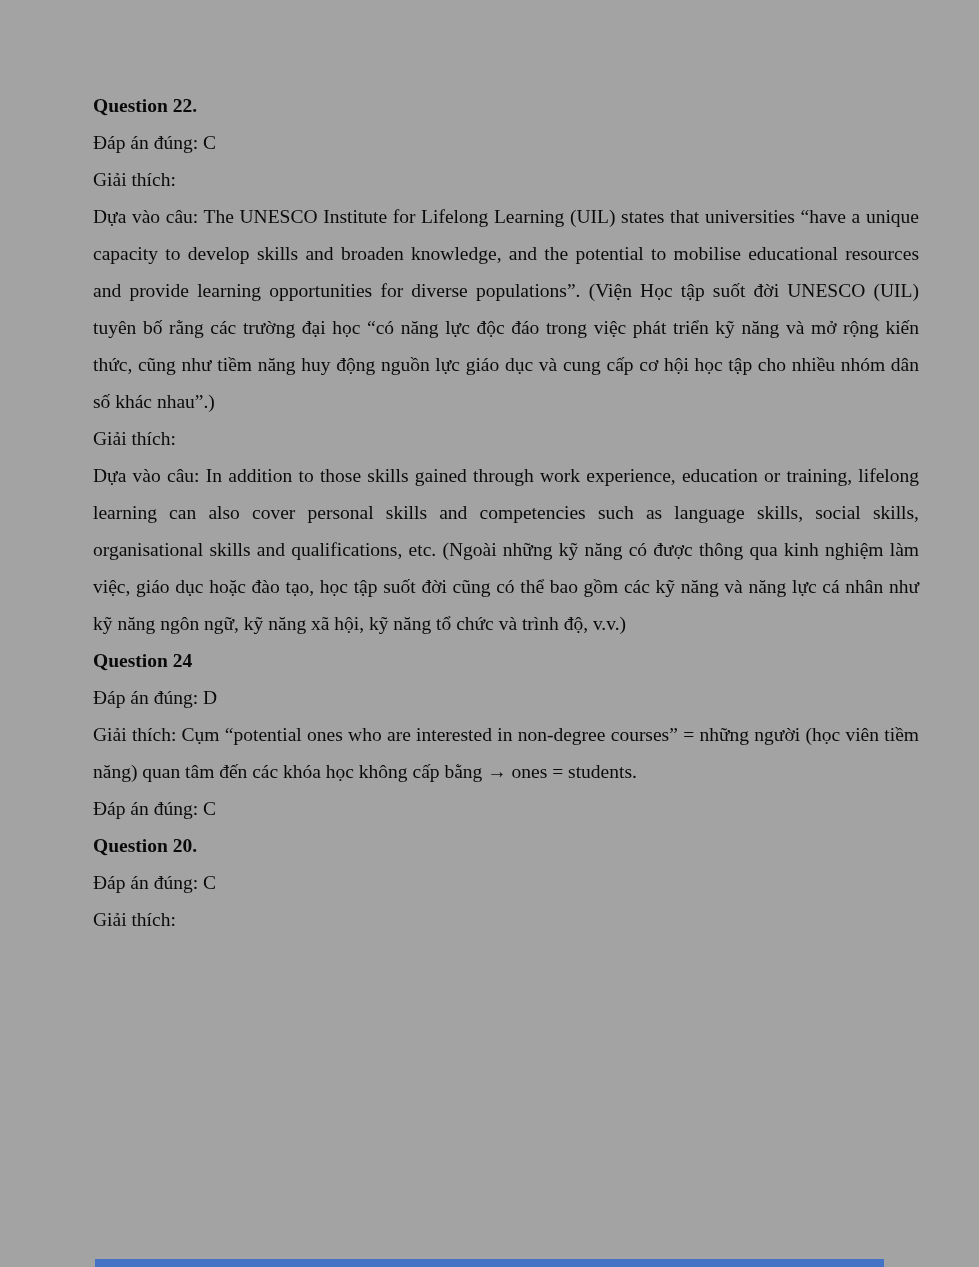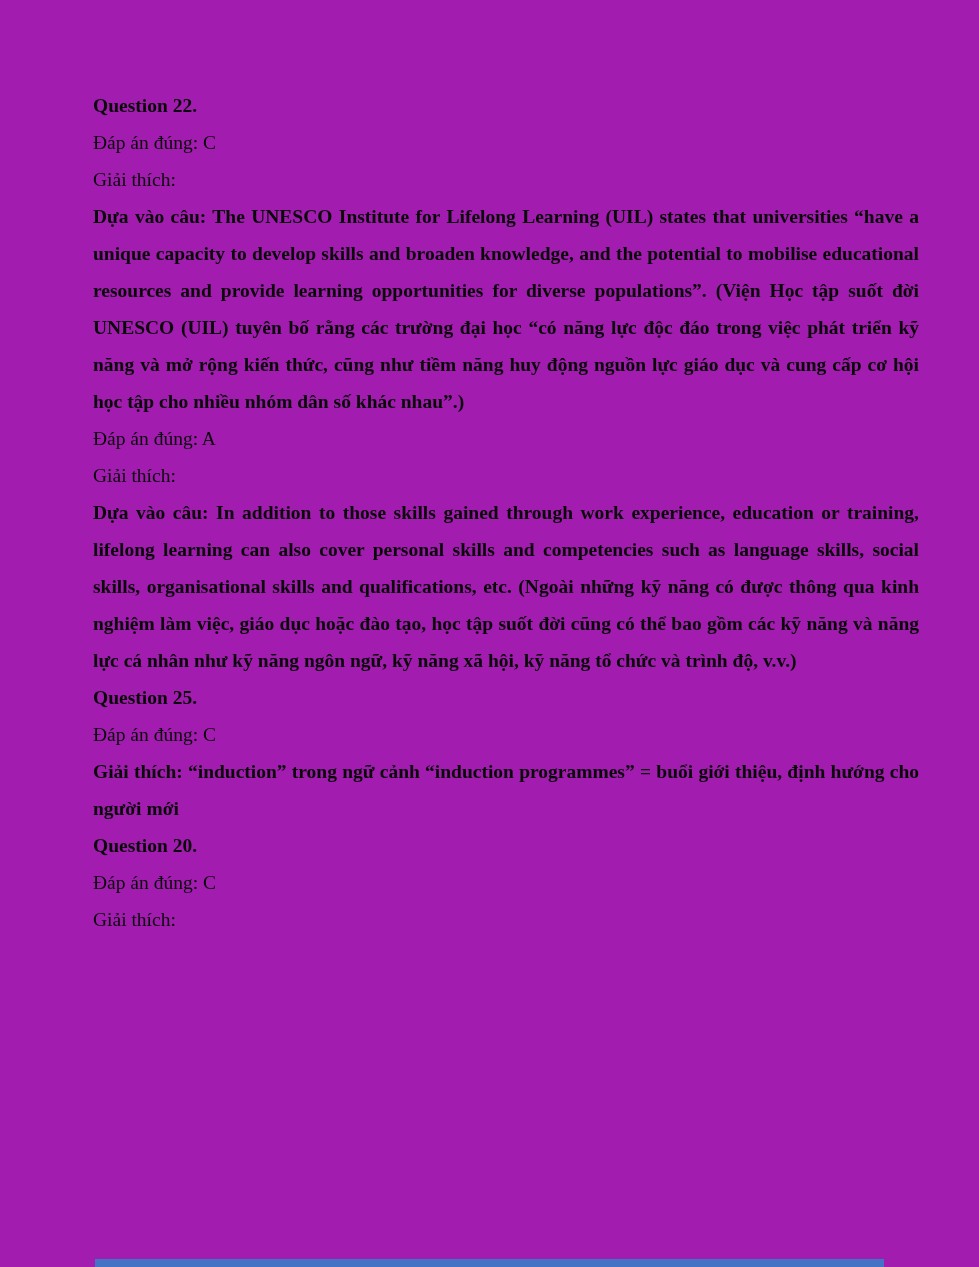"Question 22." .page { background: #a21caf -> #a3a3a3 }
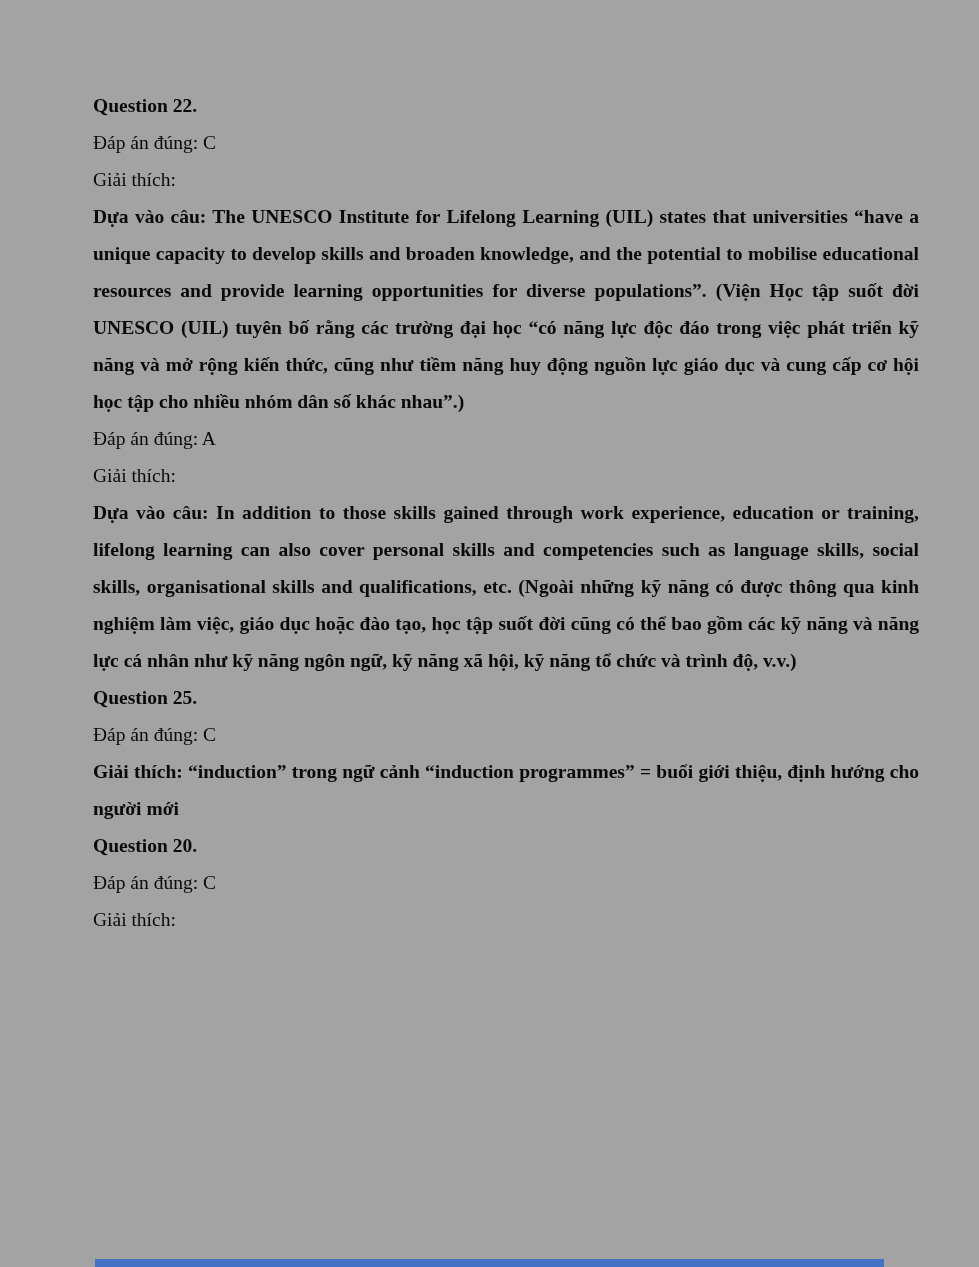"Dựa vào câu: The UNESCO" .q-body { font-weight: bold -> none }
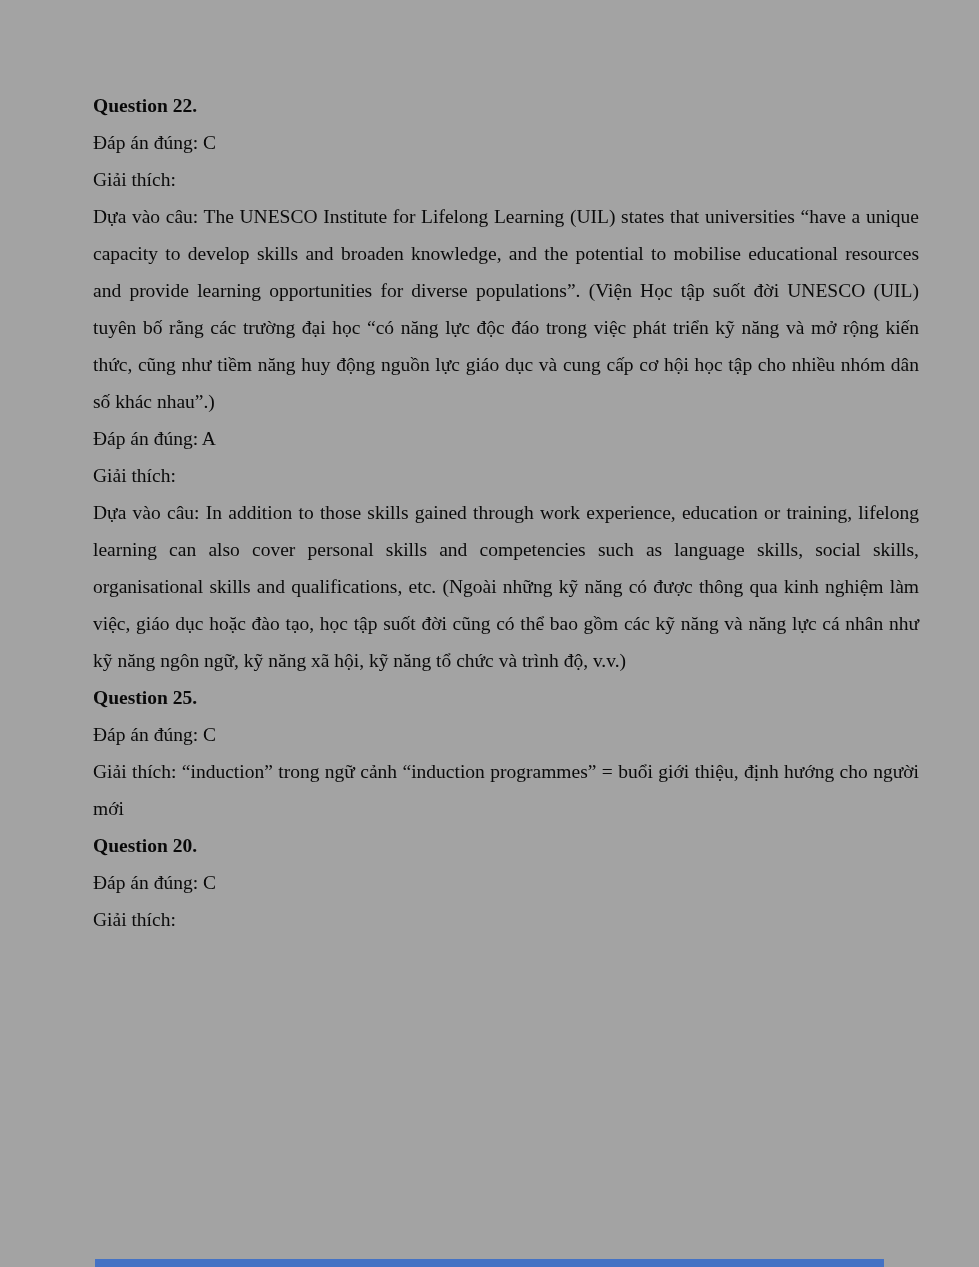"Đáp án đúng: A" p { html: <p>Đáp án đúng: A</p> -> none }
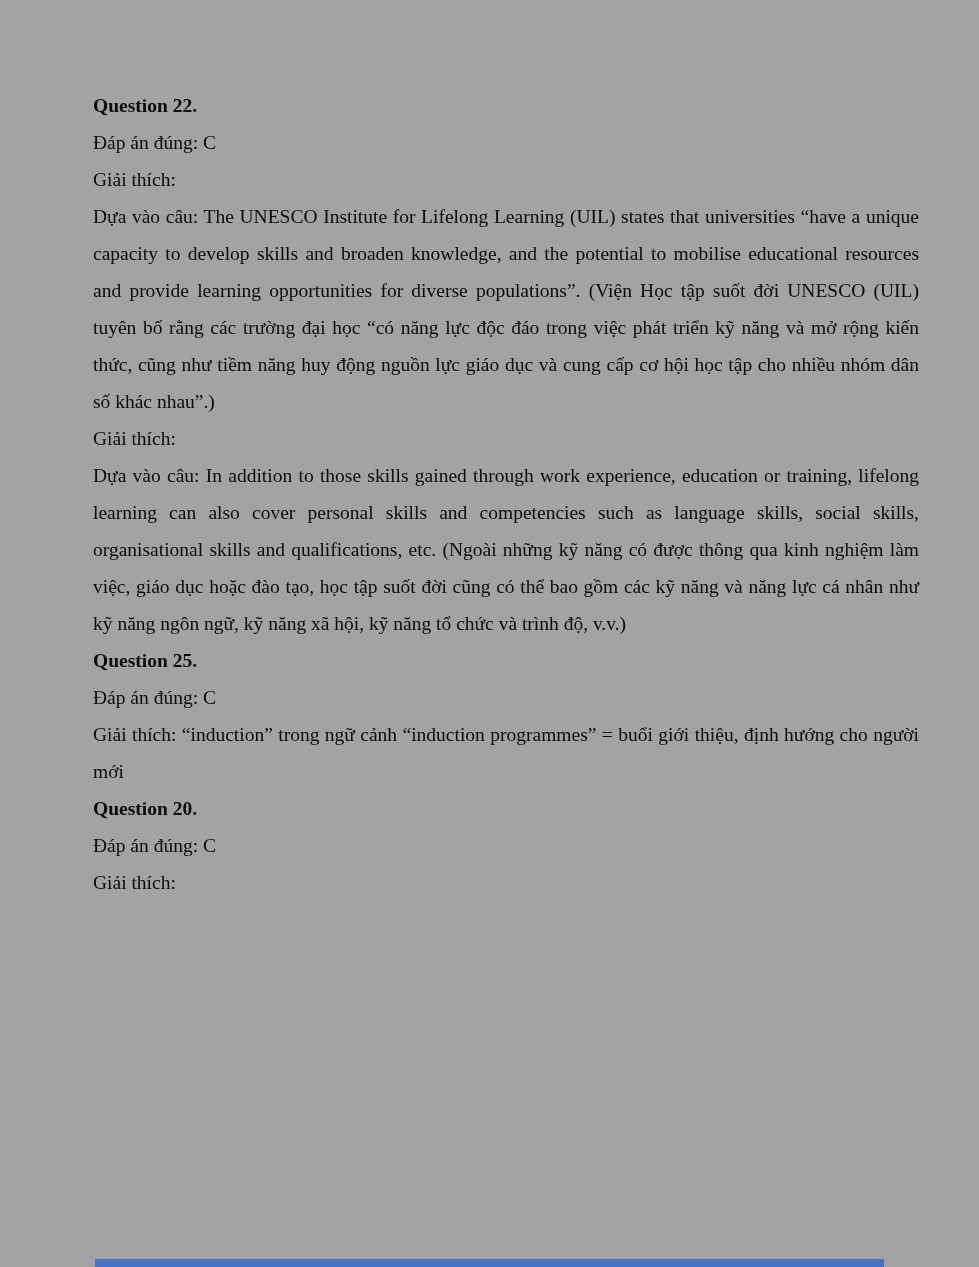"Question 24" section { html: none -> <section> <p>Question 24</p> <p>Đáp án đúng: D</p> <p>Giải thích: Cụm “potential ones who are interested in non-degree courses” = những người (học viên tiềm năng) quan tâm đến các khóa học không cấp bằng → ones = students.</p> </section> }
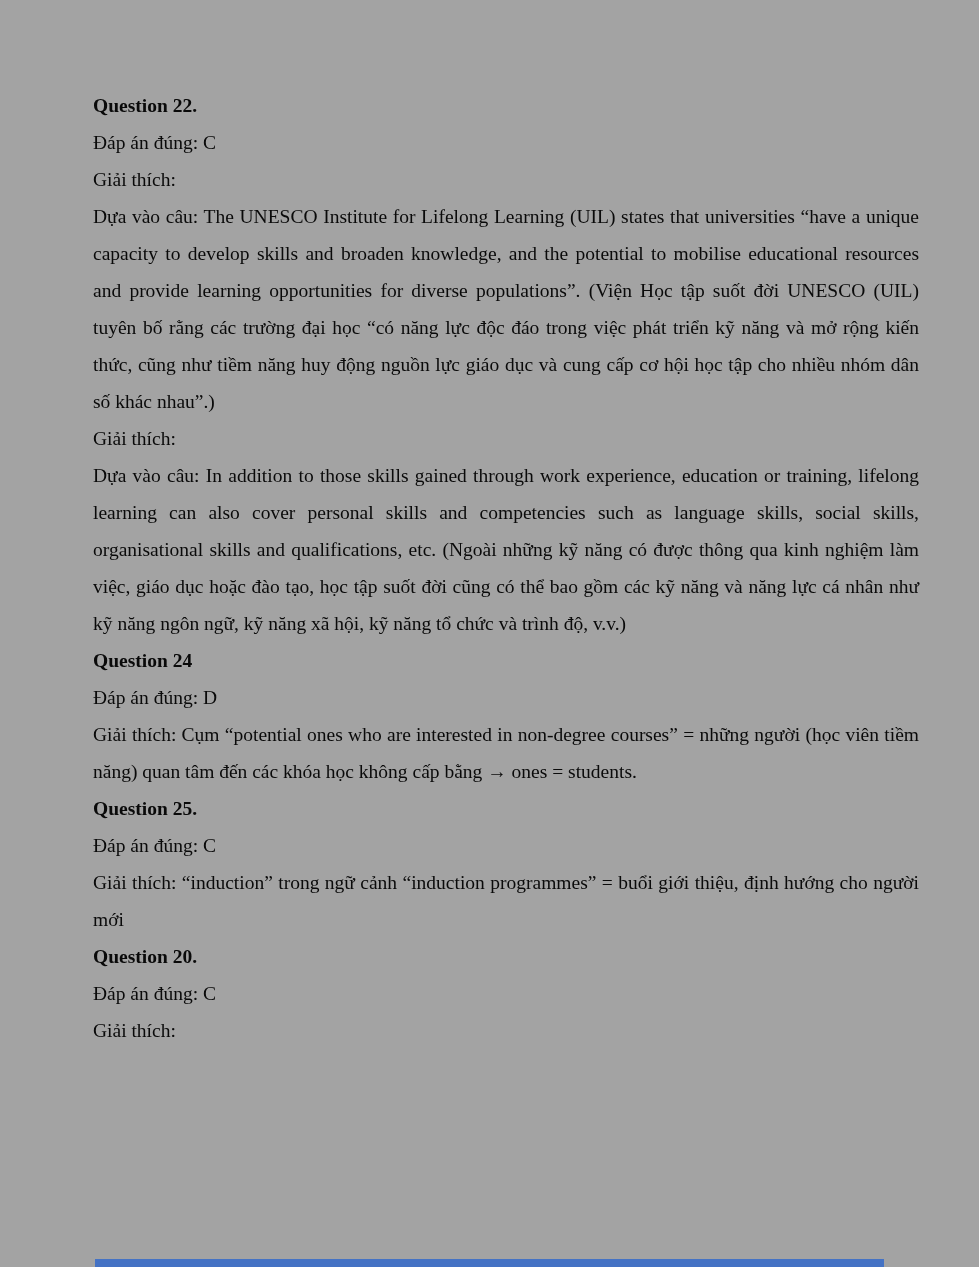"Question 25." p.q-title { html: <p>Question 25.</p> -> none }
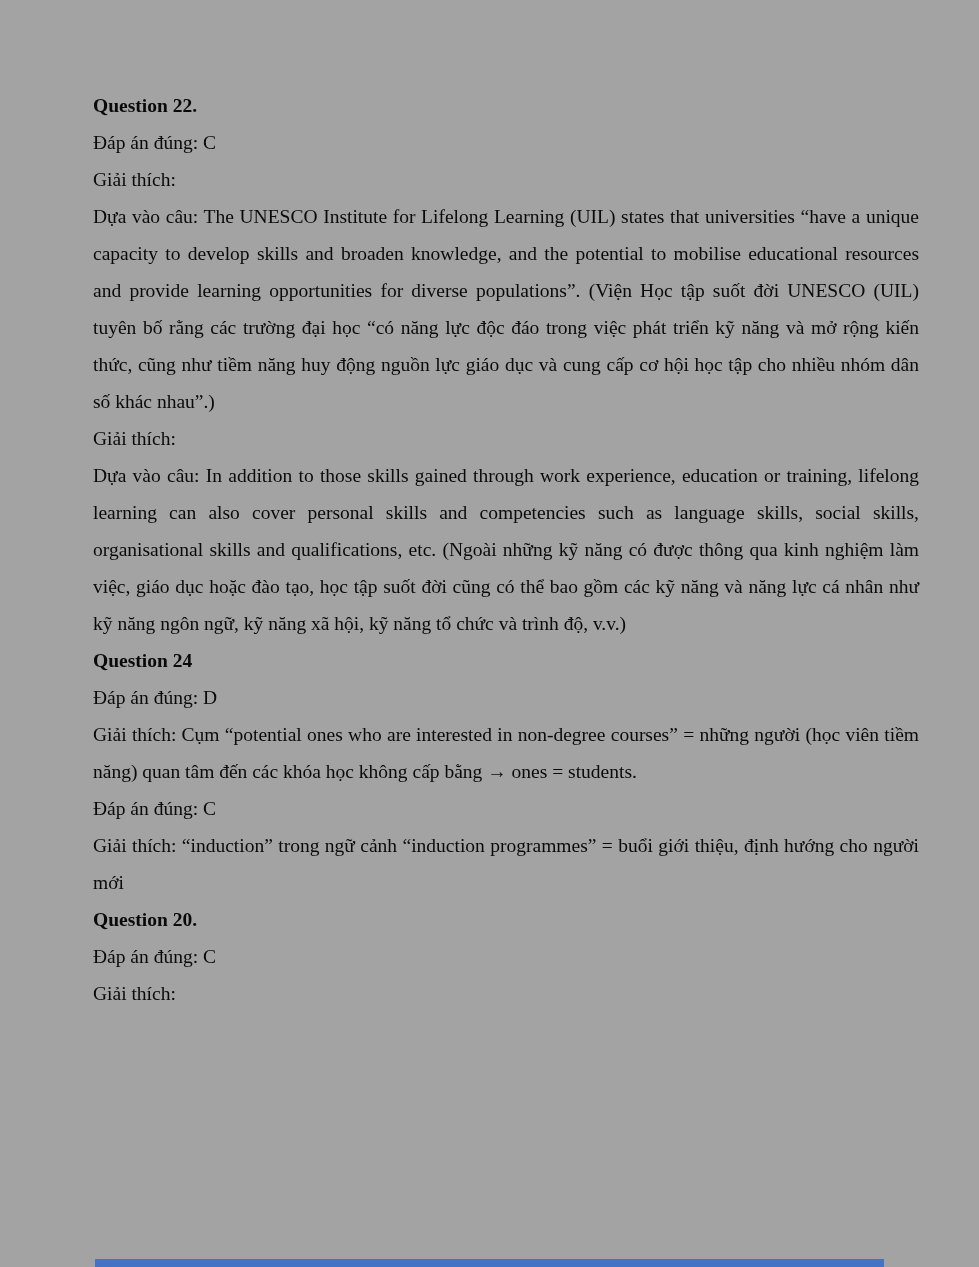"Giải thích: “induction” trong ngữ" p.q-body { html: <p>Giải thích: “induction” trong ngữ cảnh “induction programmes” = buổi giới thiệu, định hướng cho người mới</p> -> none }
